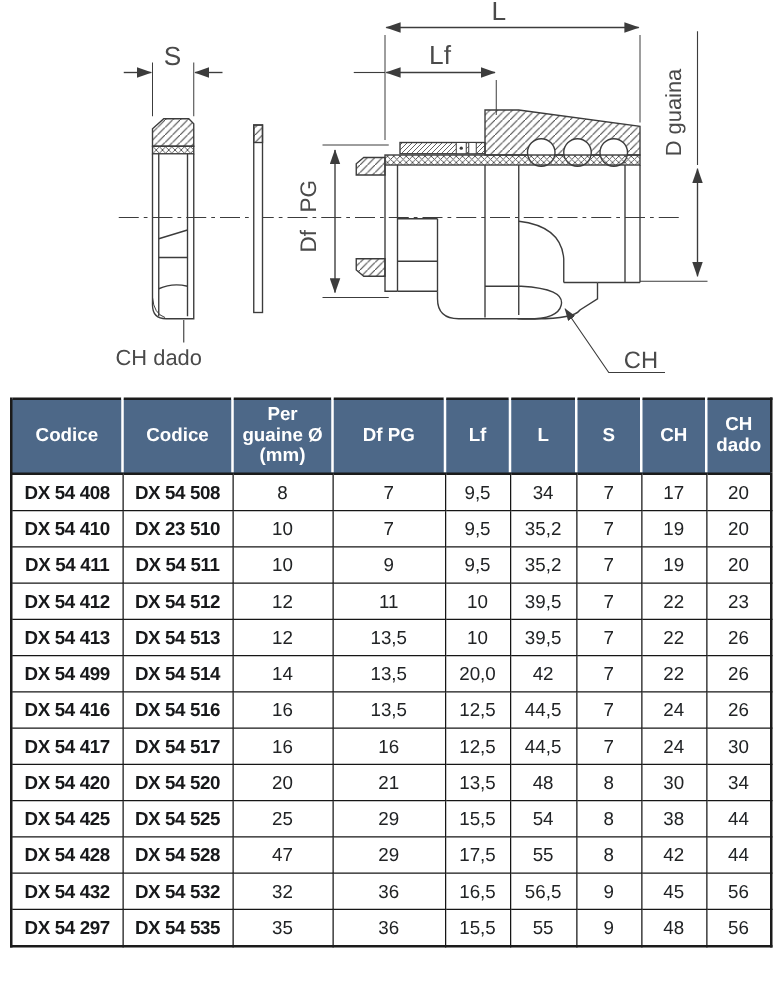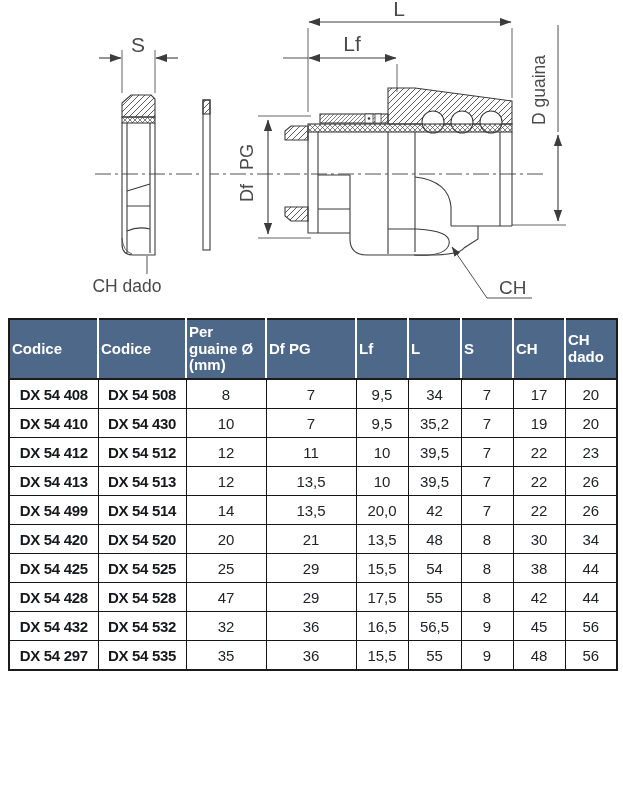"Per guaine Ø (mm)" table.tbl th { text-align: left -> center }
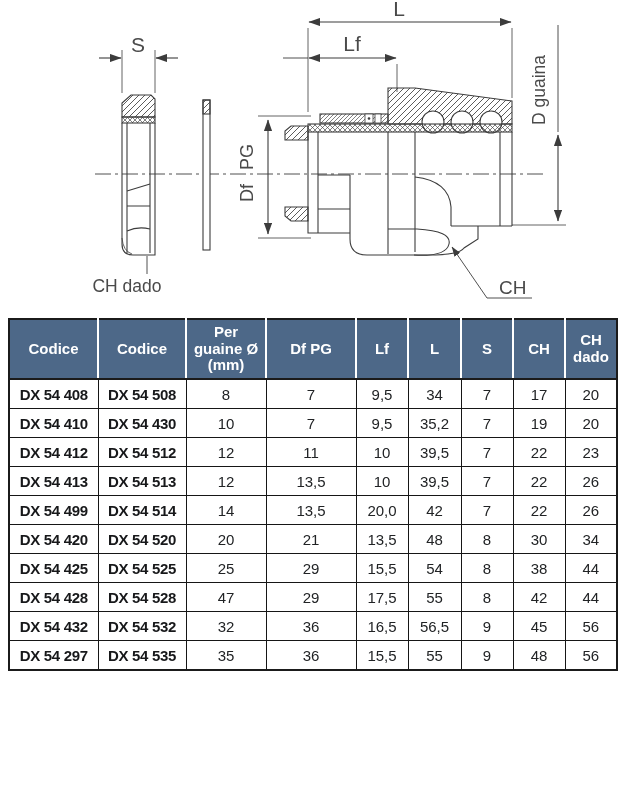"DX 54 430" td.code { text: 54 430 -> 23 510 }
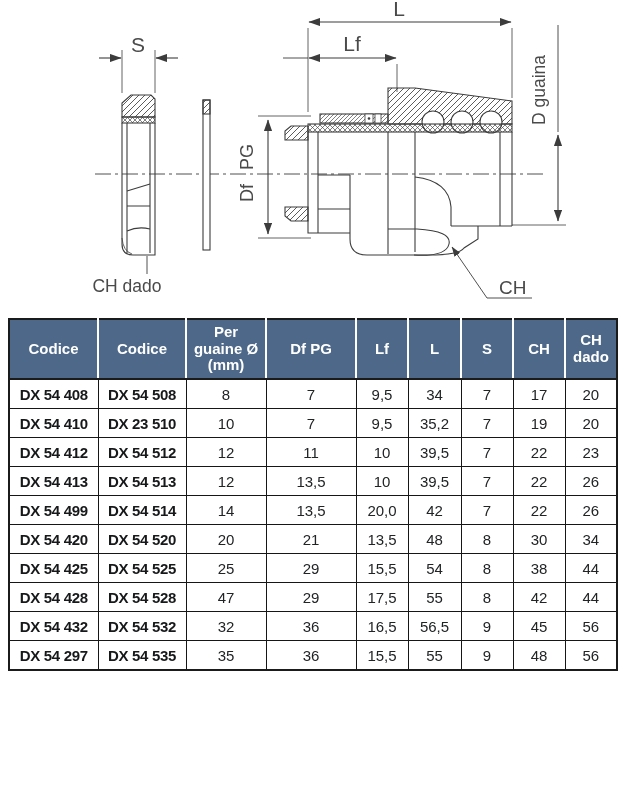"DX 54 411" tr { html: none -> <tr> <td>DX 54 411</td> <td>DX 54 511</td> <td>10</td> <td>9</td> <td>9,5</td> <td>35,2</td> <td>7</td> <td>19</td> <td>20</td> </tr> }
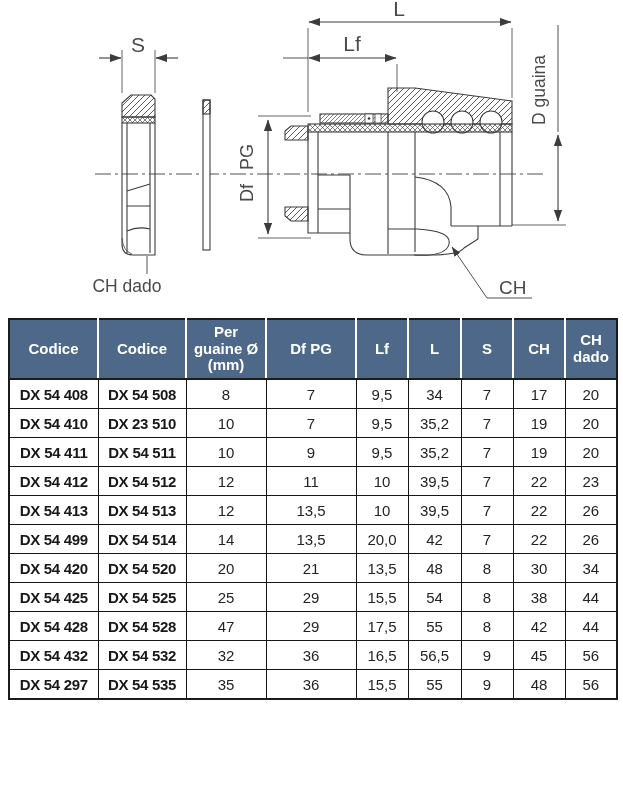"DX 54 416" tr { html: none -> <tr> <td>DX 54 416</td> <td>DX 54 516</td> <td>16</td> <td>13,5</td> <td>12,5</td> <td>44,5</td> <td>7</td> <td>24</td> <td>26</td> </tr> }
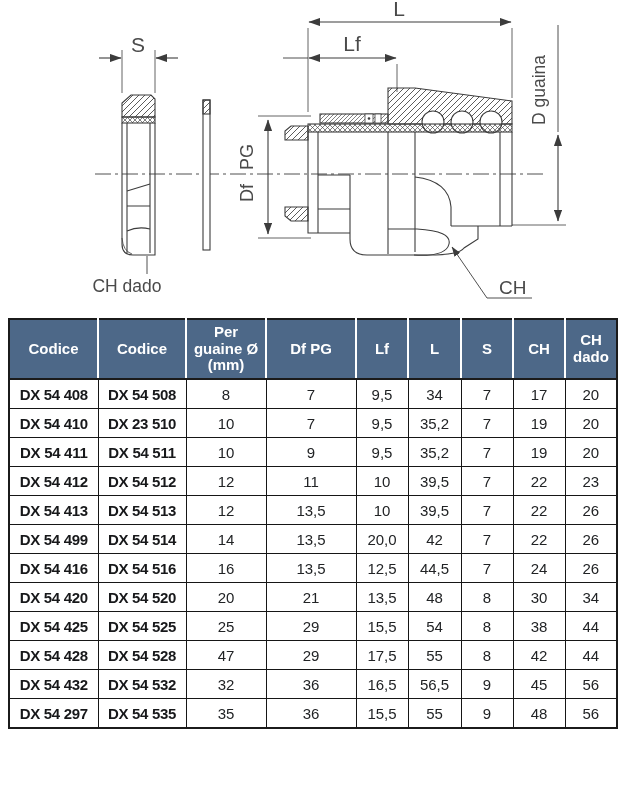"DX 54 417" tr { html: none -> <tr> <td>DX 54 417</td> <td>DX 54 517</td> <td>16</td> <td>16</td> <td>12,5</td> <td>44,5</td> <td>7</td> <td>24</td> <td>30</td> </tr> }
